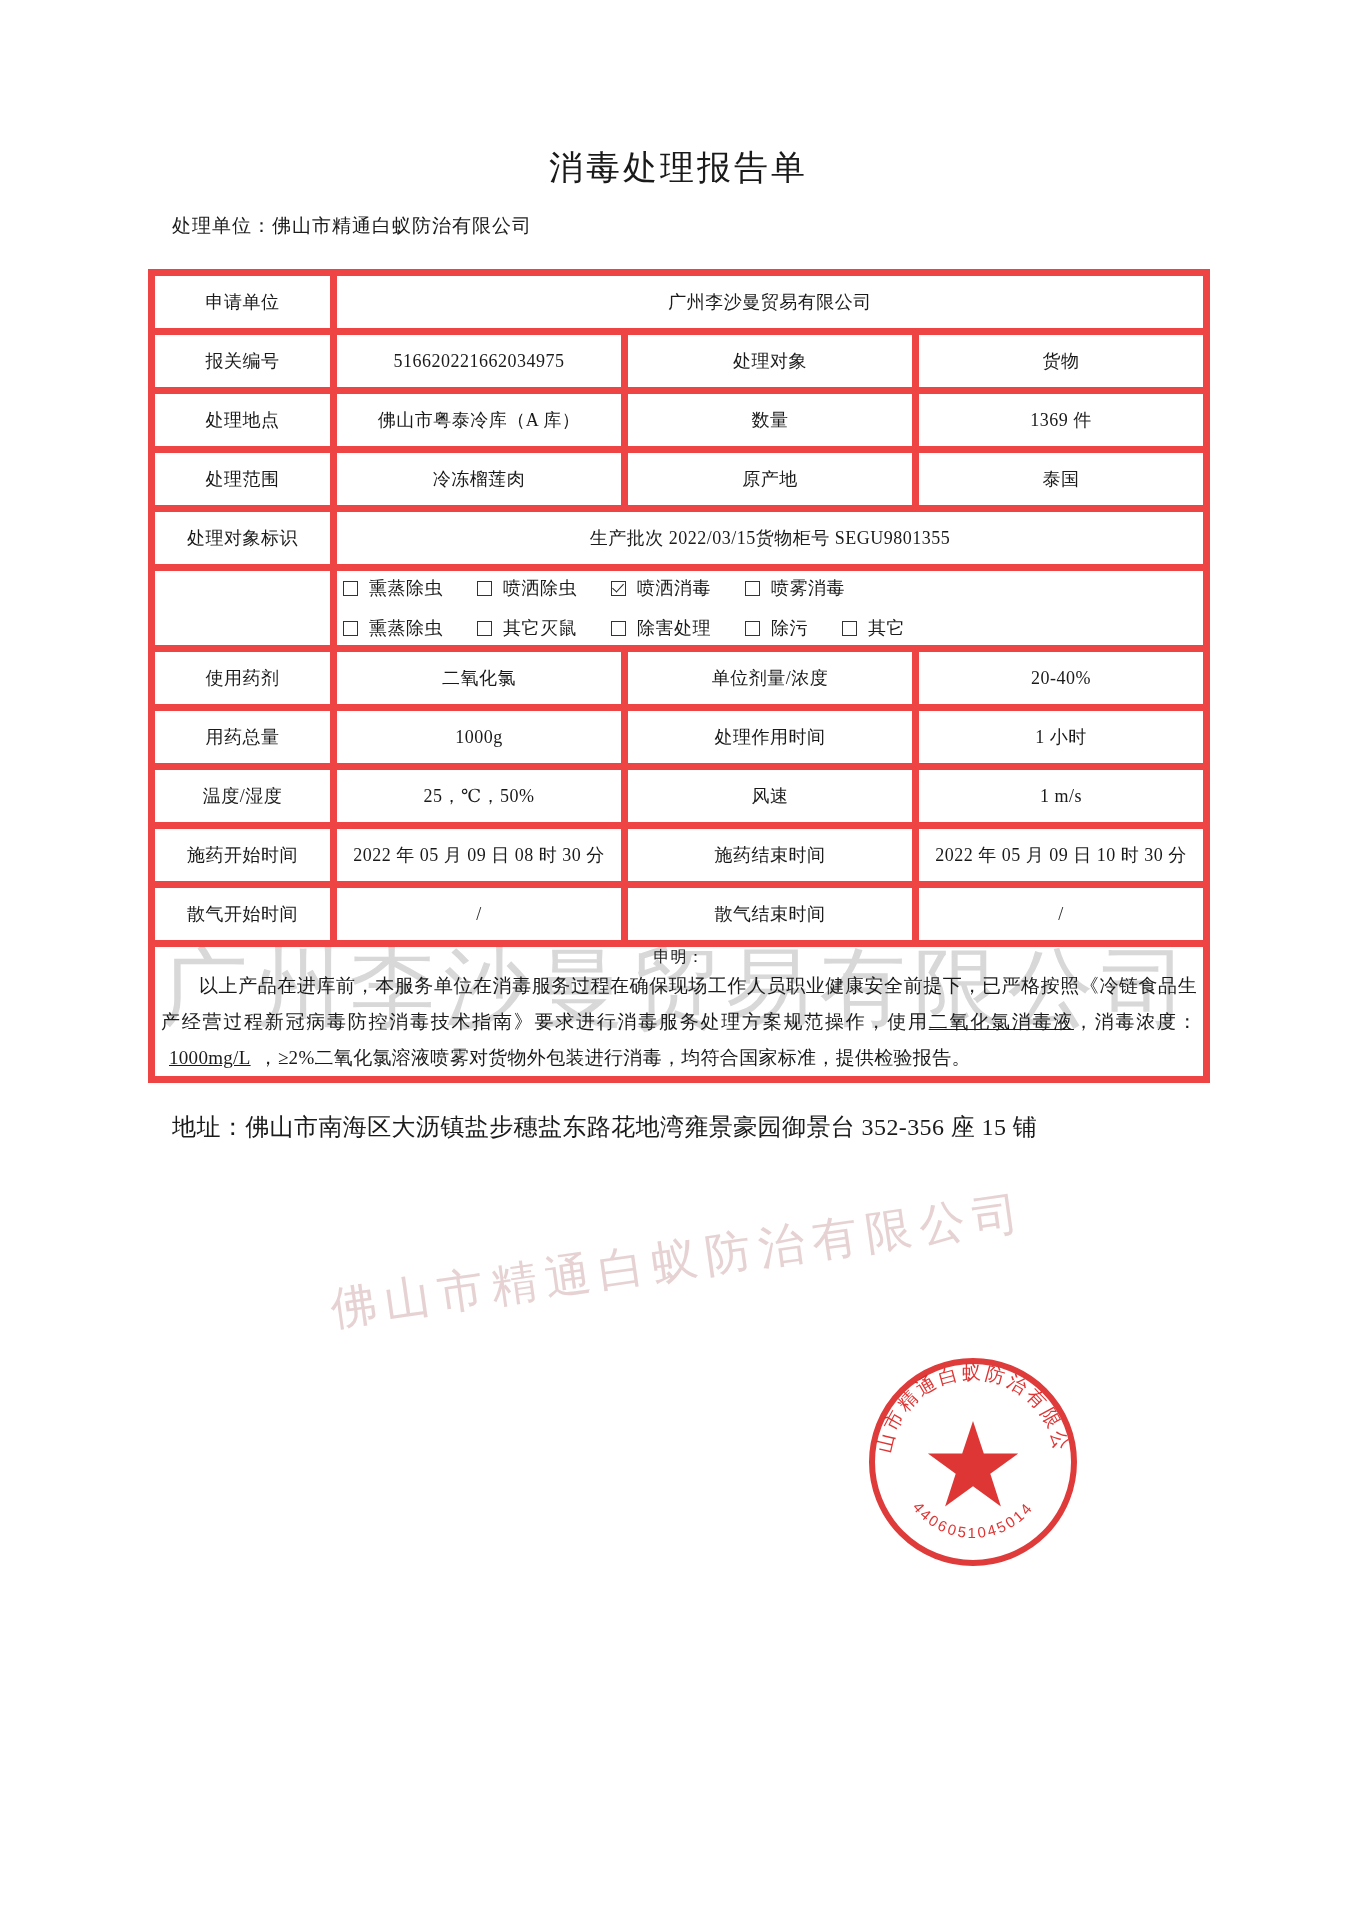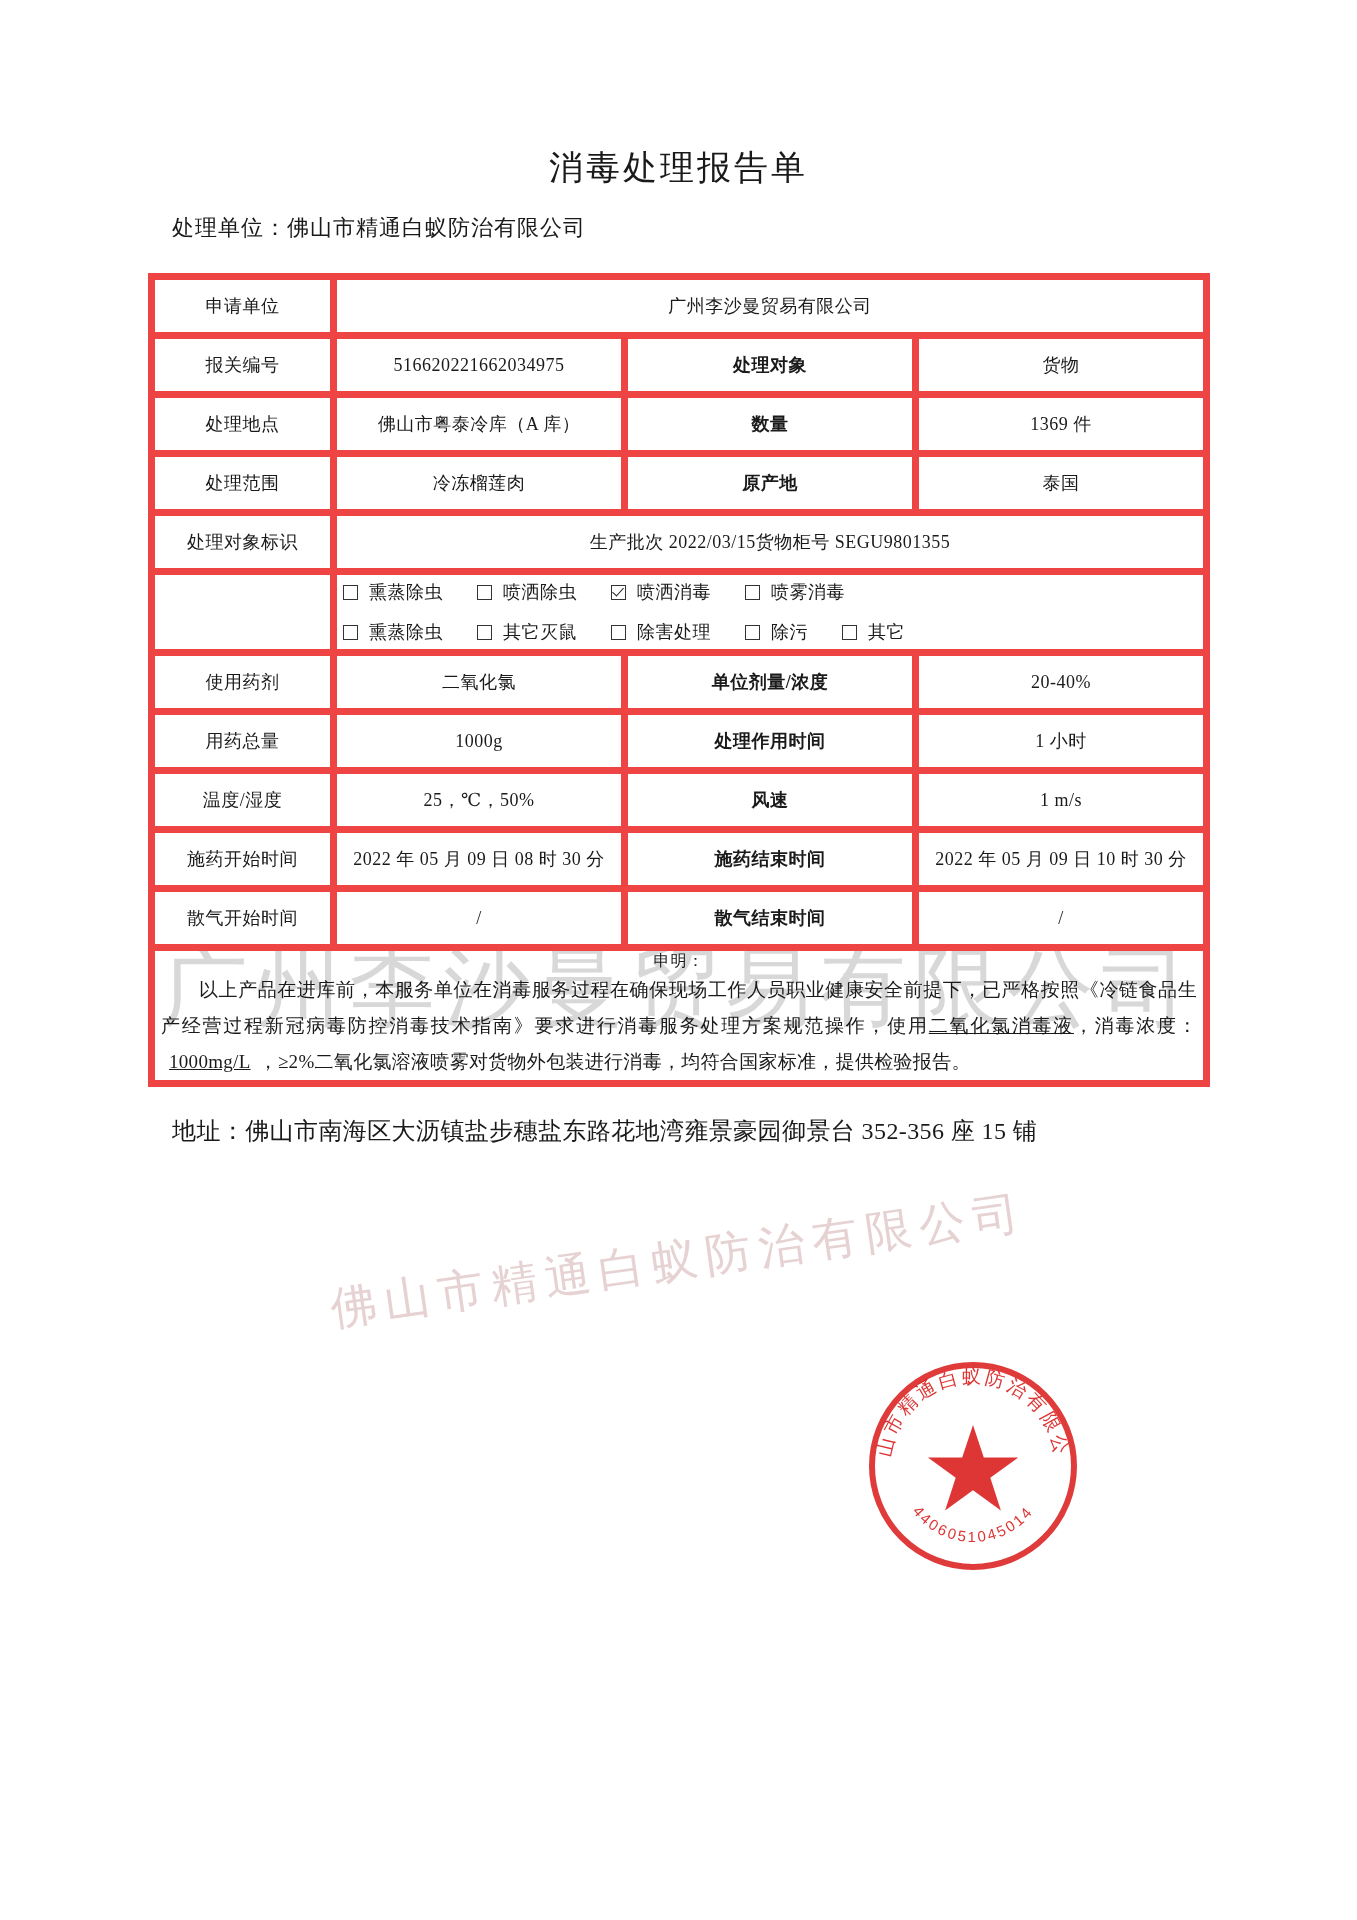"处理单位：佛山市精通白蚁防治有限公司" .unit-line { font-size: 22px -> 19px }
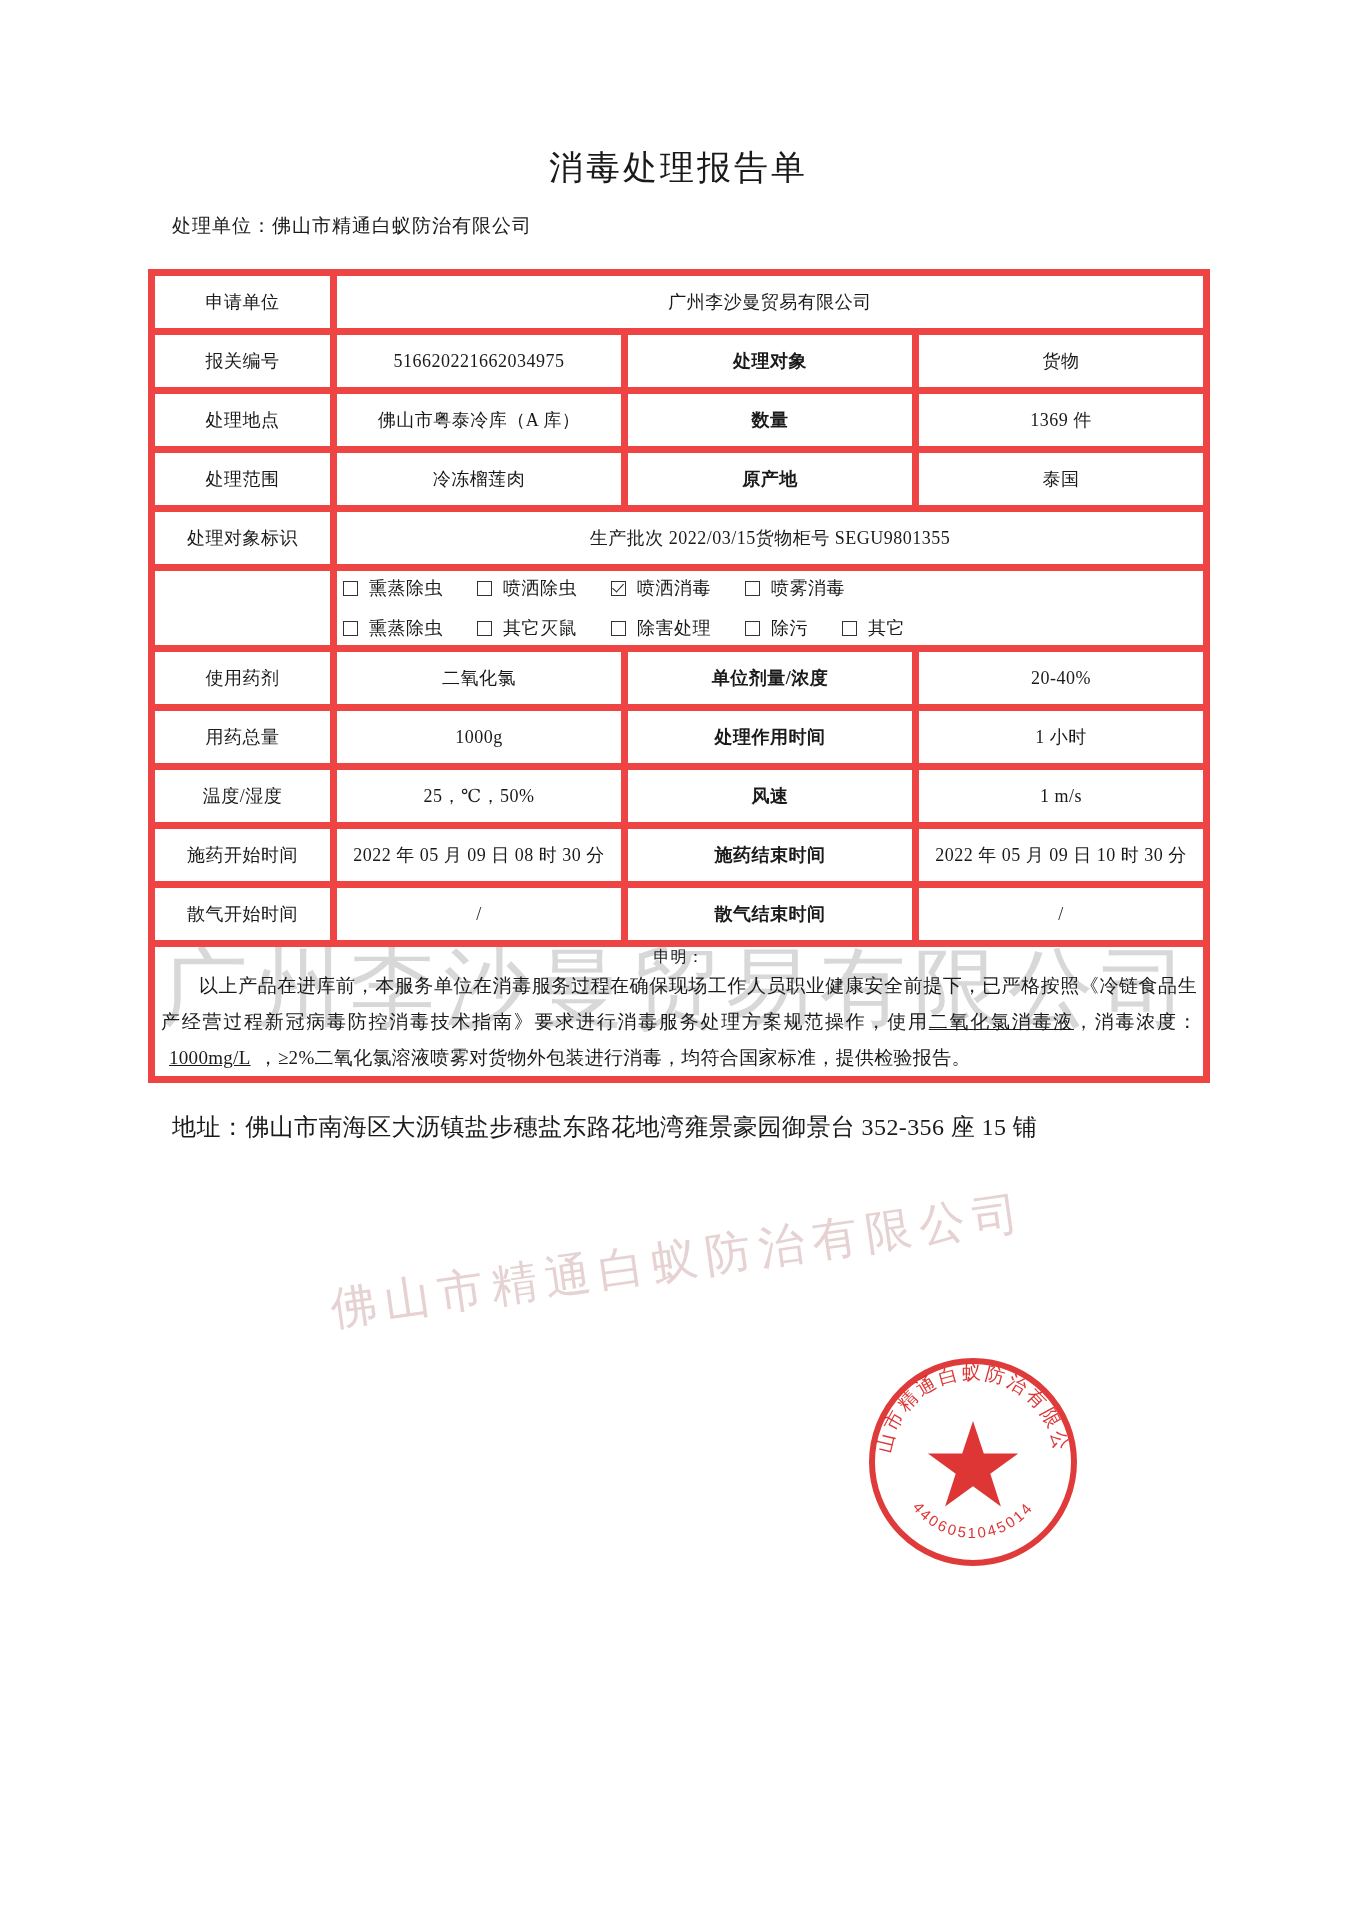"处理对象" td.c3 { font-weight: bold -> none }
